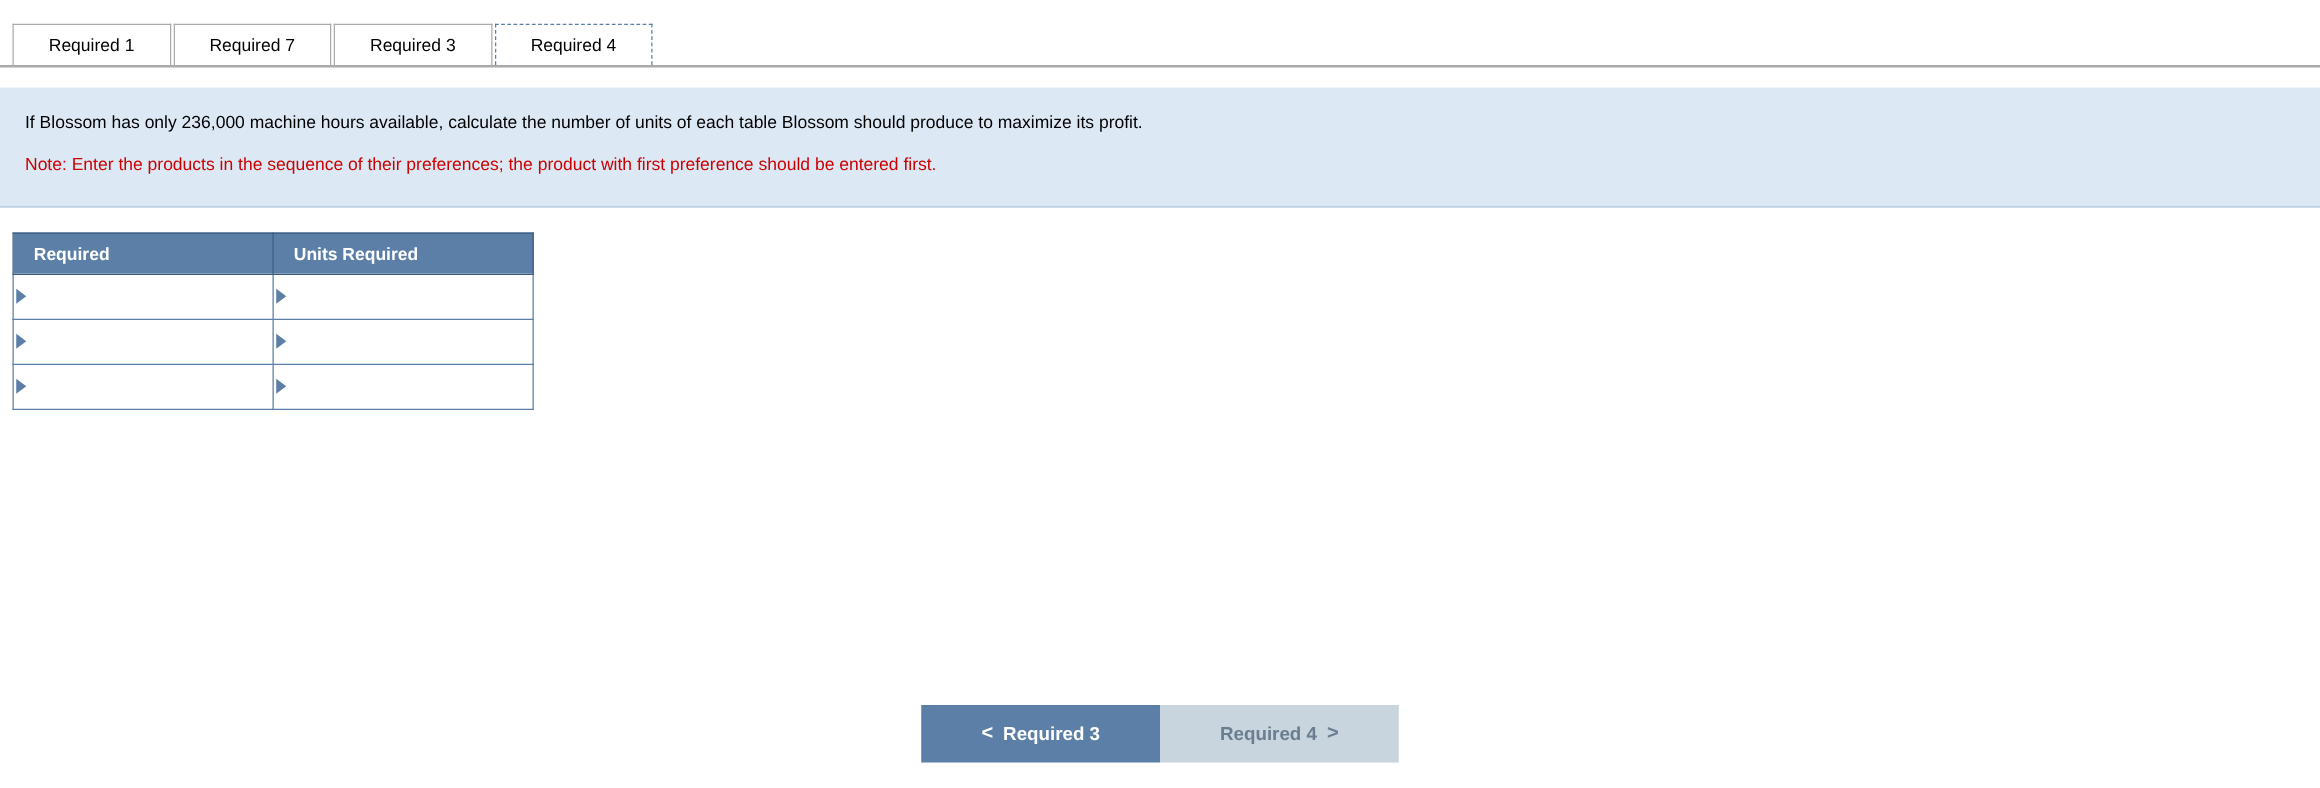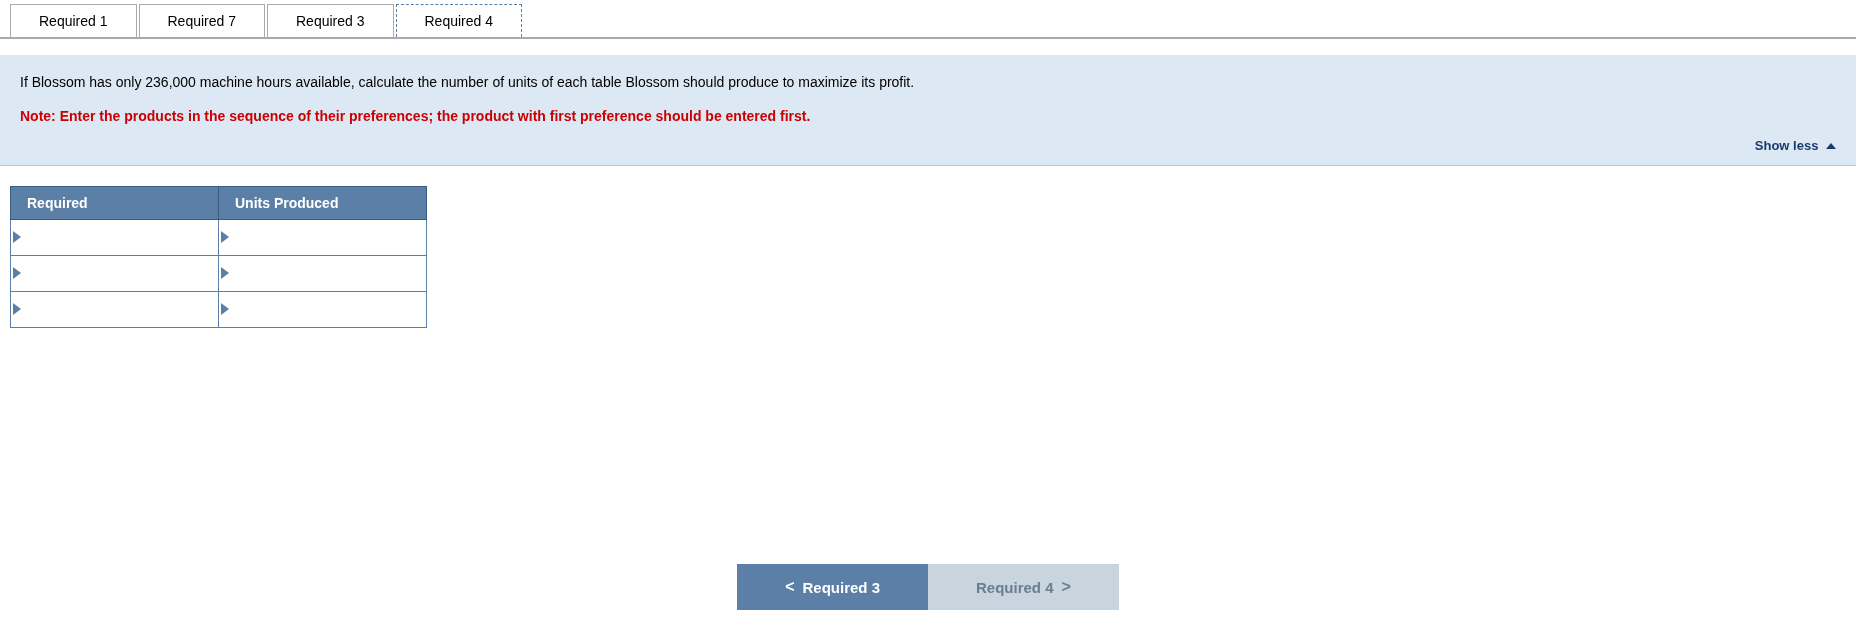"Required 1" .tabs-container { padding-top: 4px -> 19px }
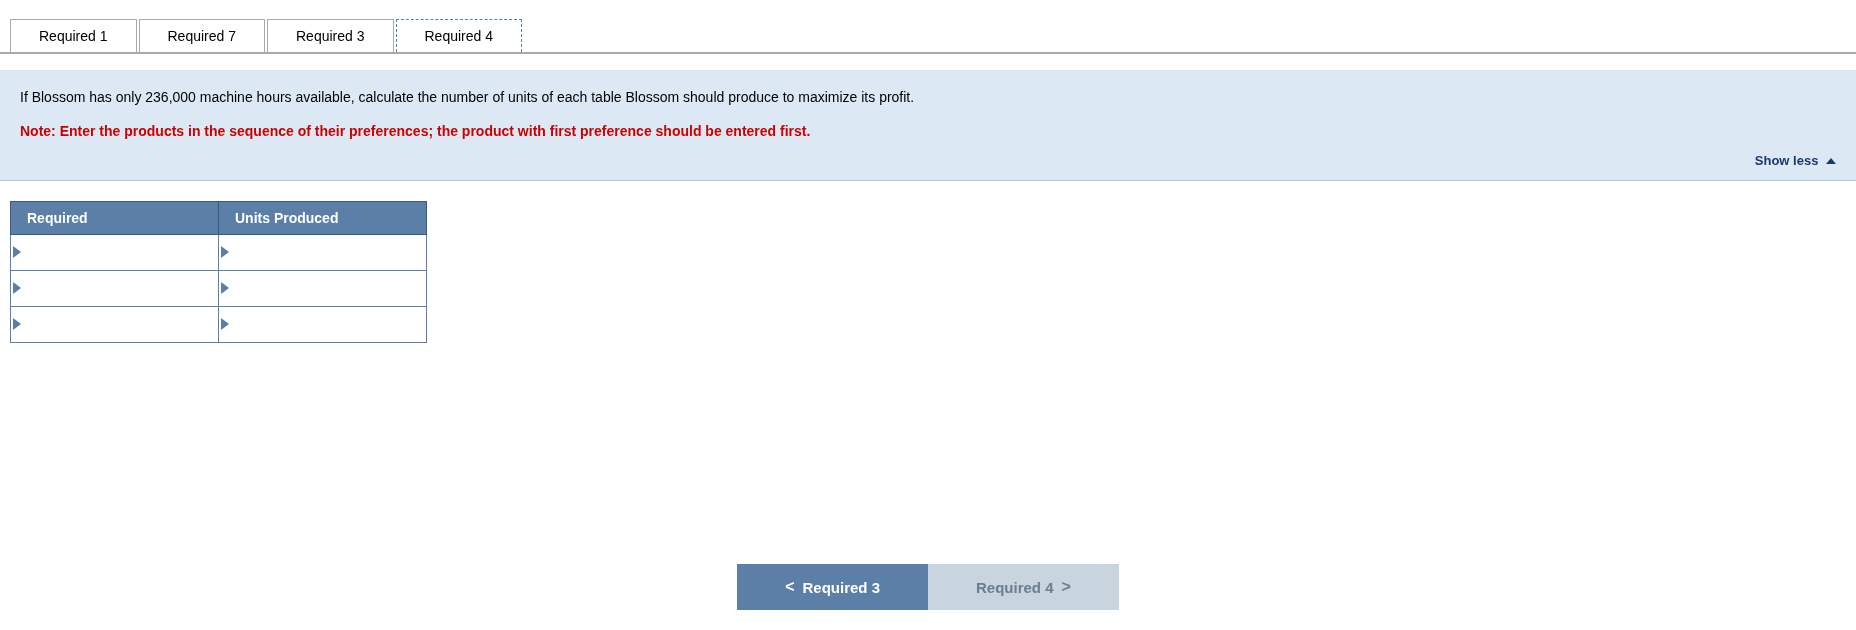"Note: Enter the products in" .note-text { font-weight: bold -> none }
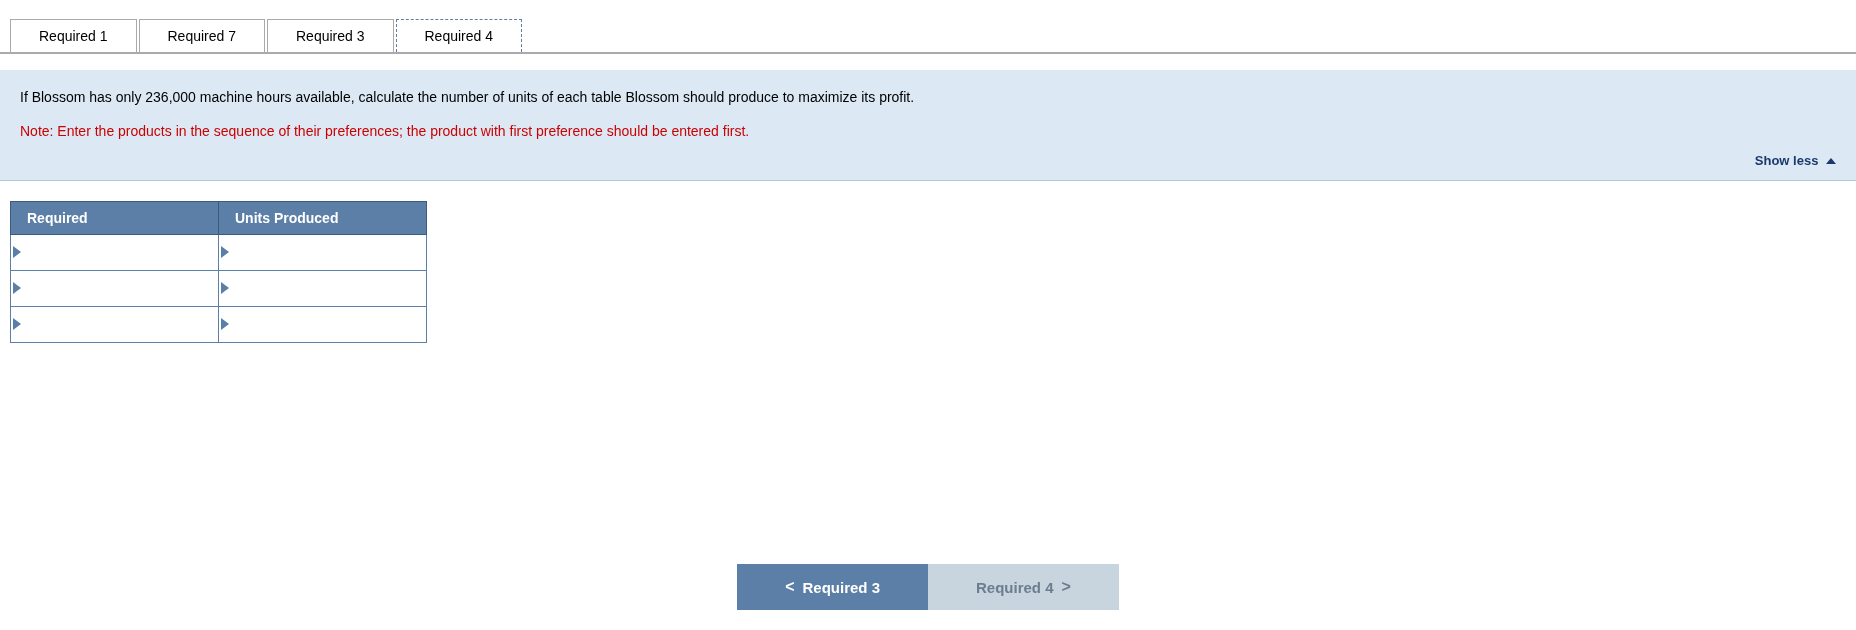"Show less" div.show-less { html: <div> <span>Show less</span> <span></span> </div> -> none }
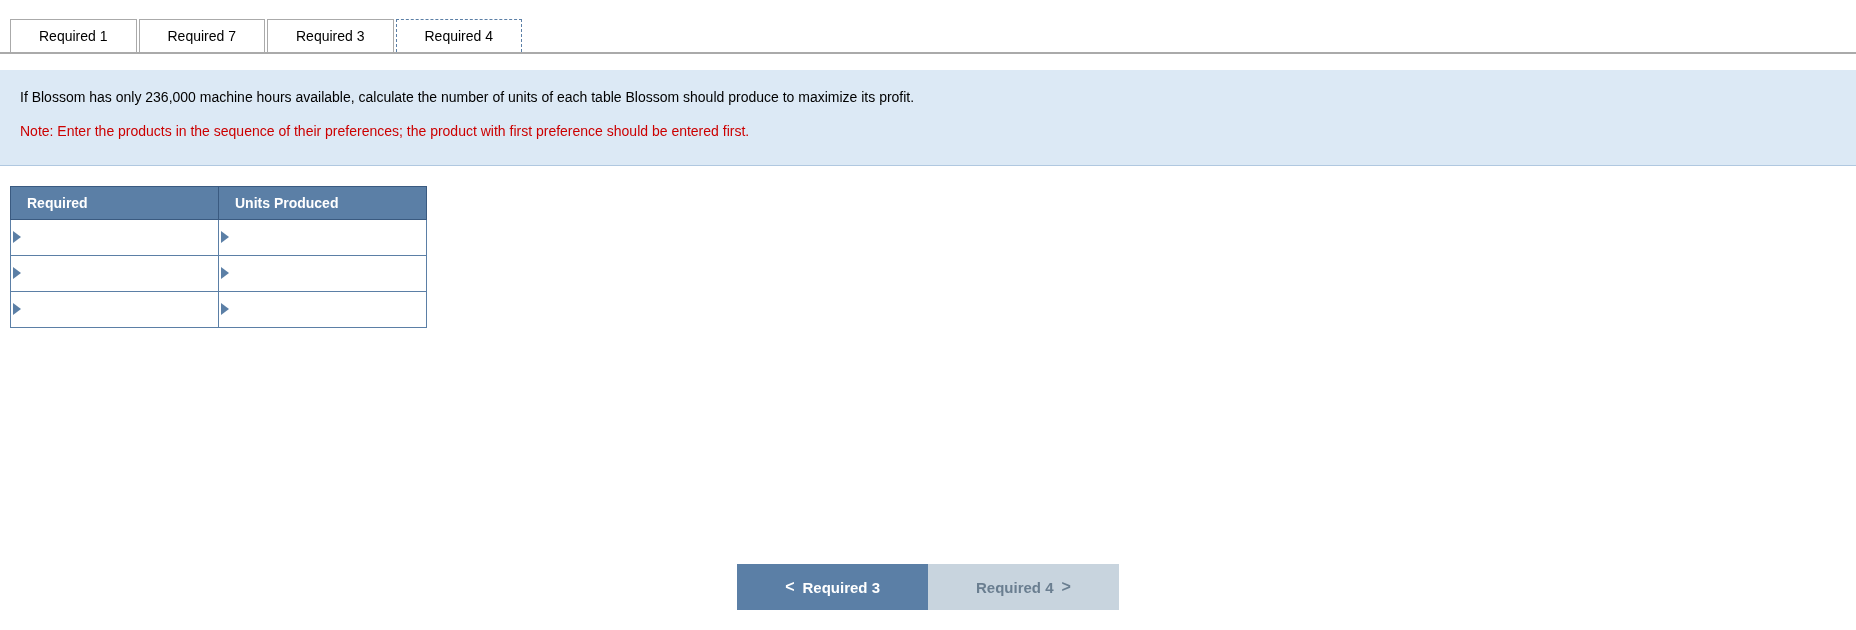"Units Produced" th { text: Produced -> Required }
